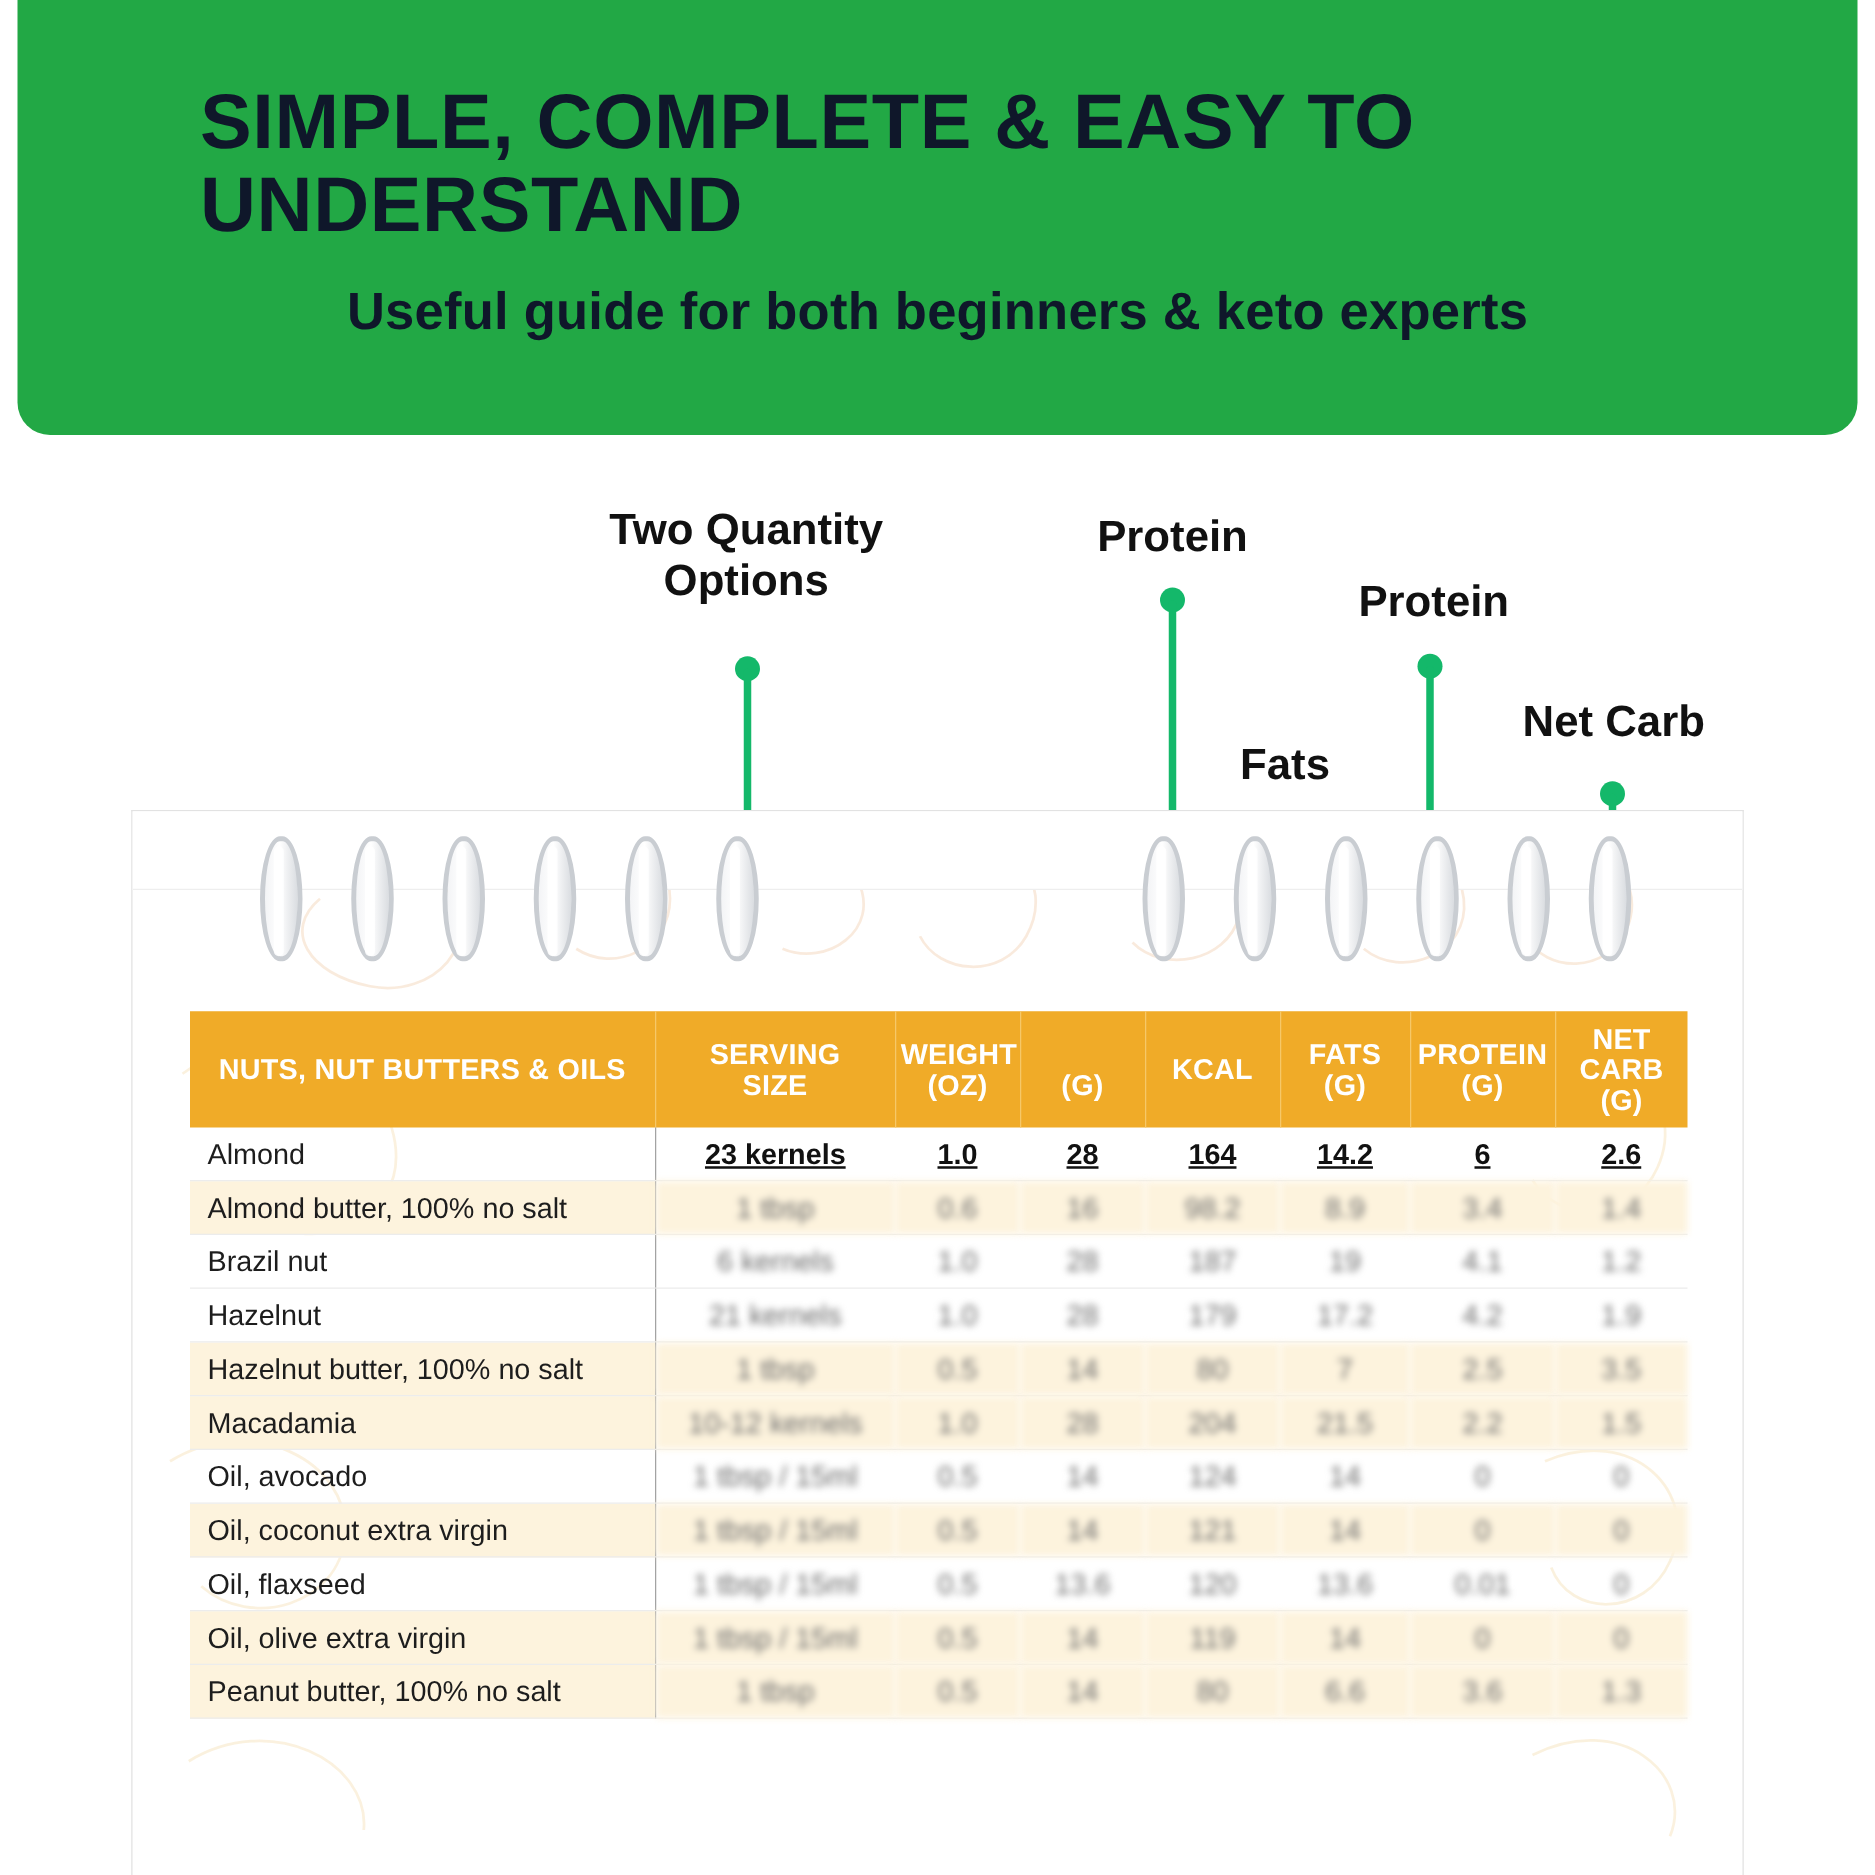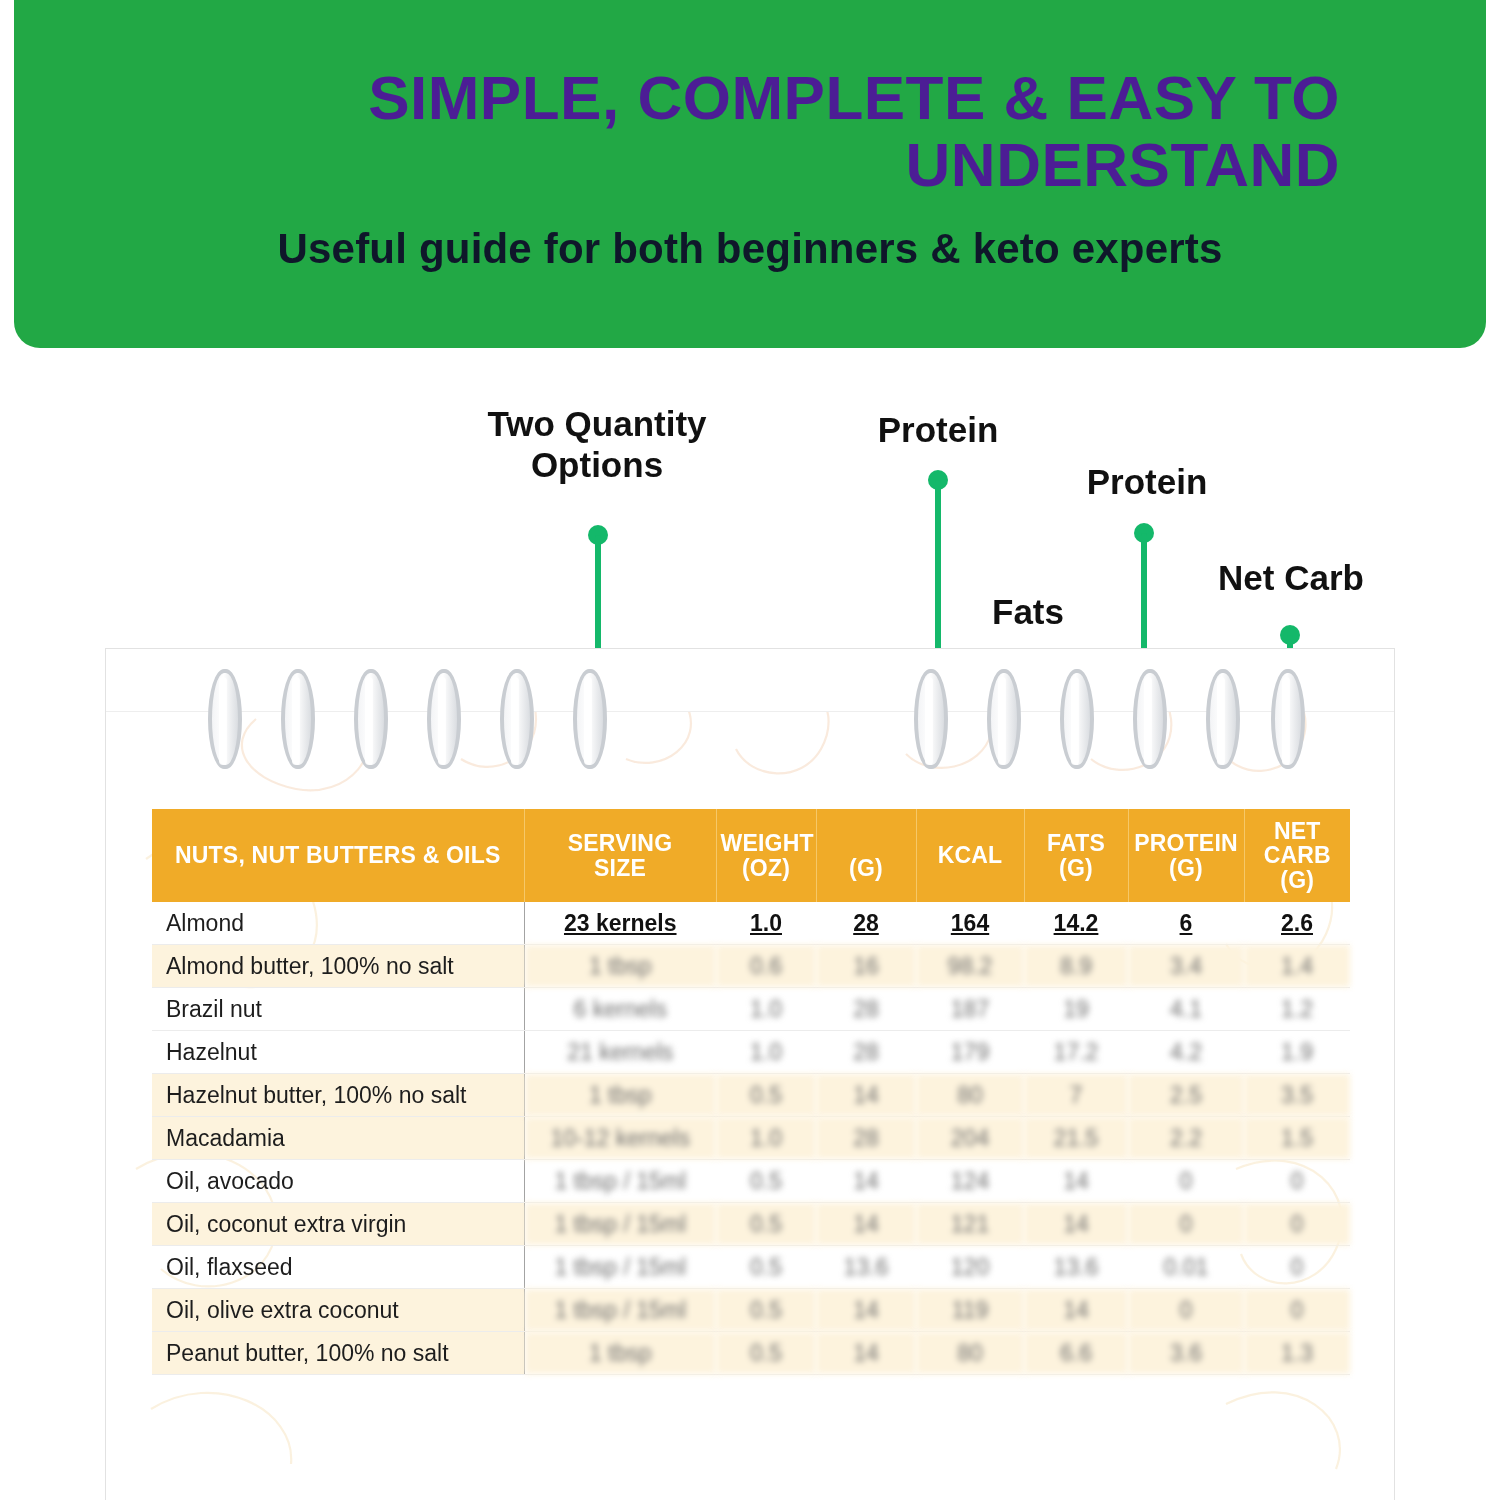"SIMPLE, COMPLETE & EASY TO" .banner-title { color: #4c1d95 -> #0f172a; text-align: right -> left }
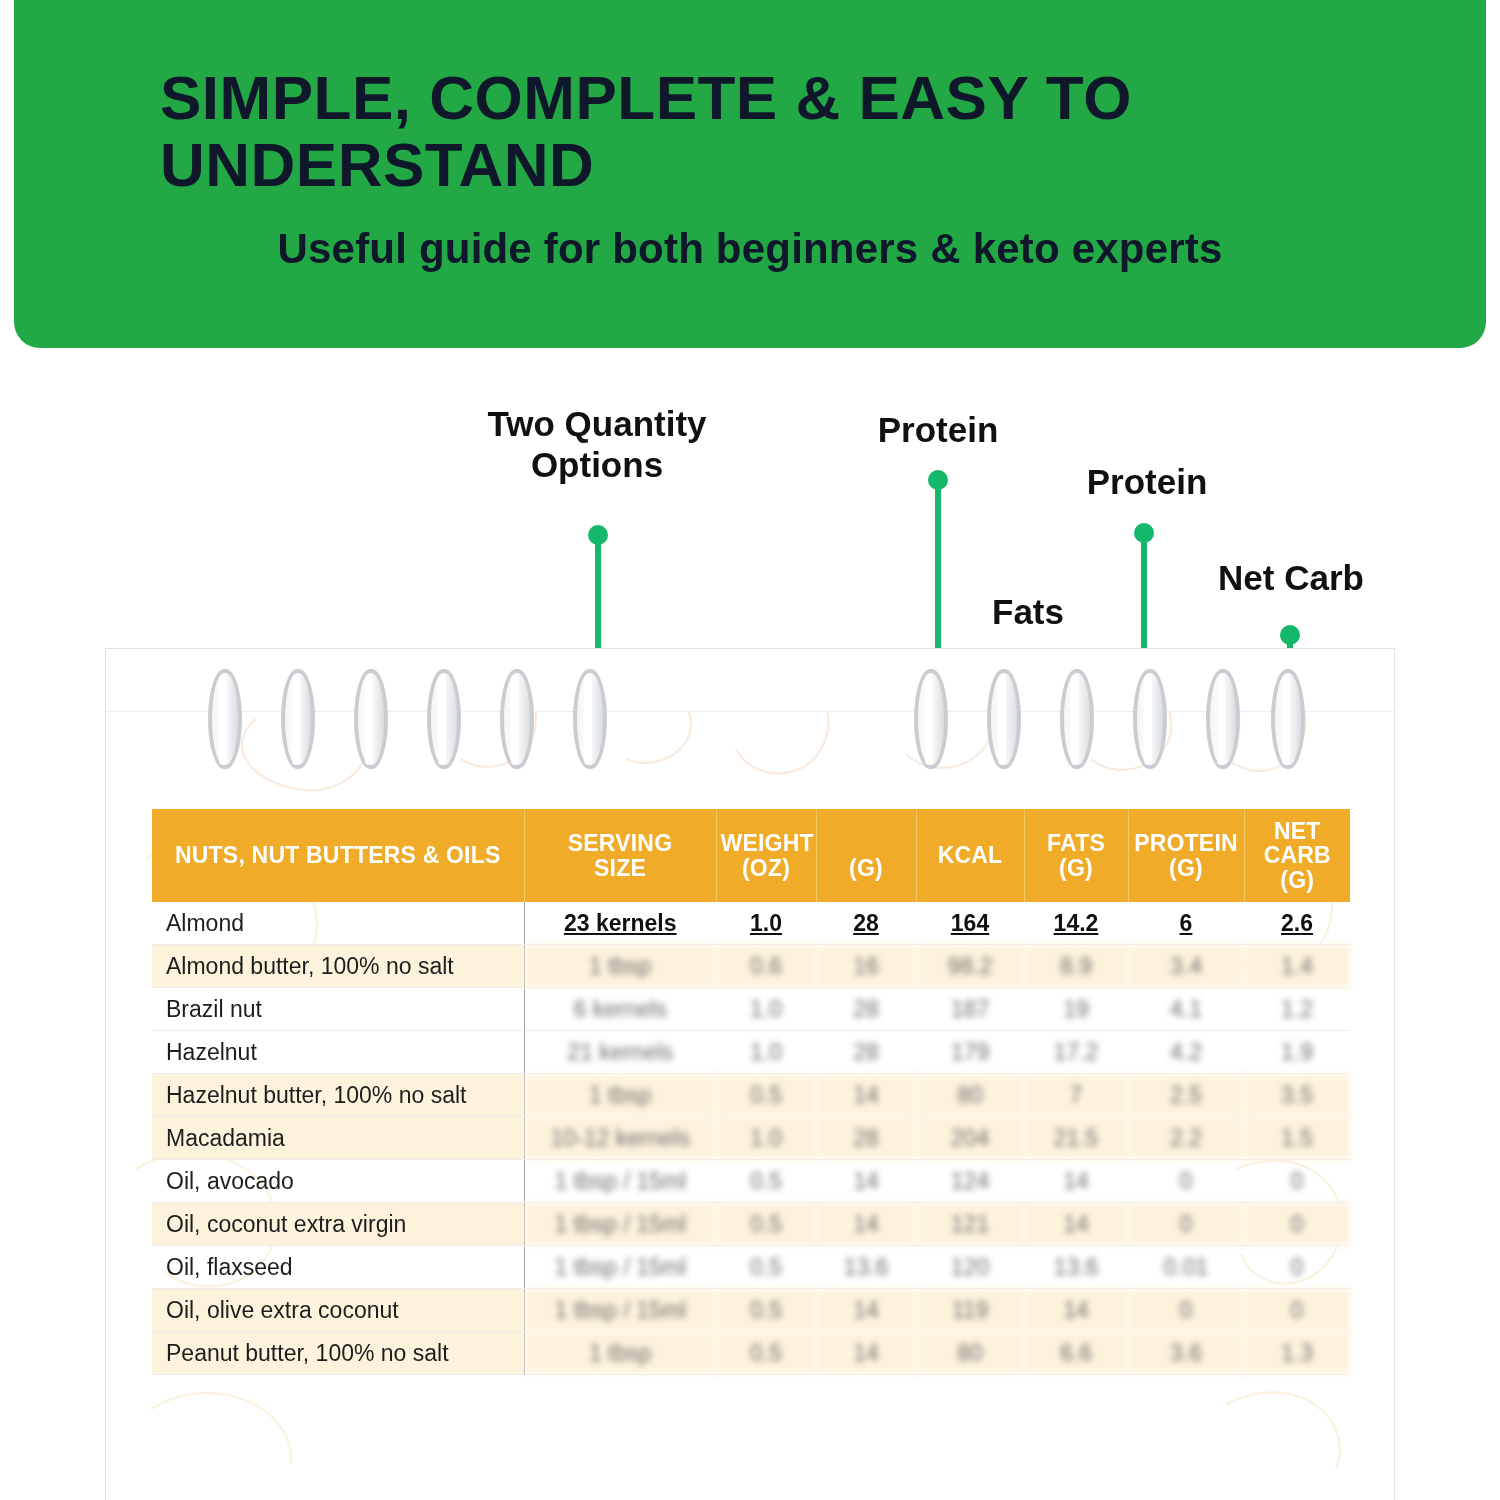"Oil, olive extra coconut" td.food { text: coconut -> virgin }
